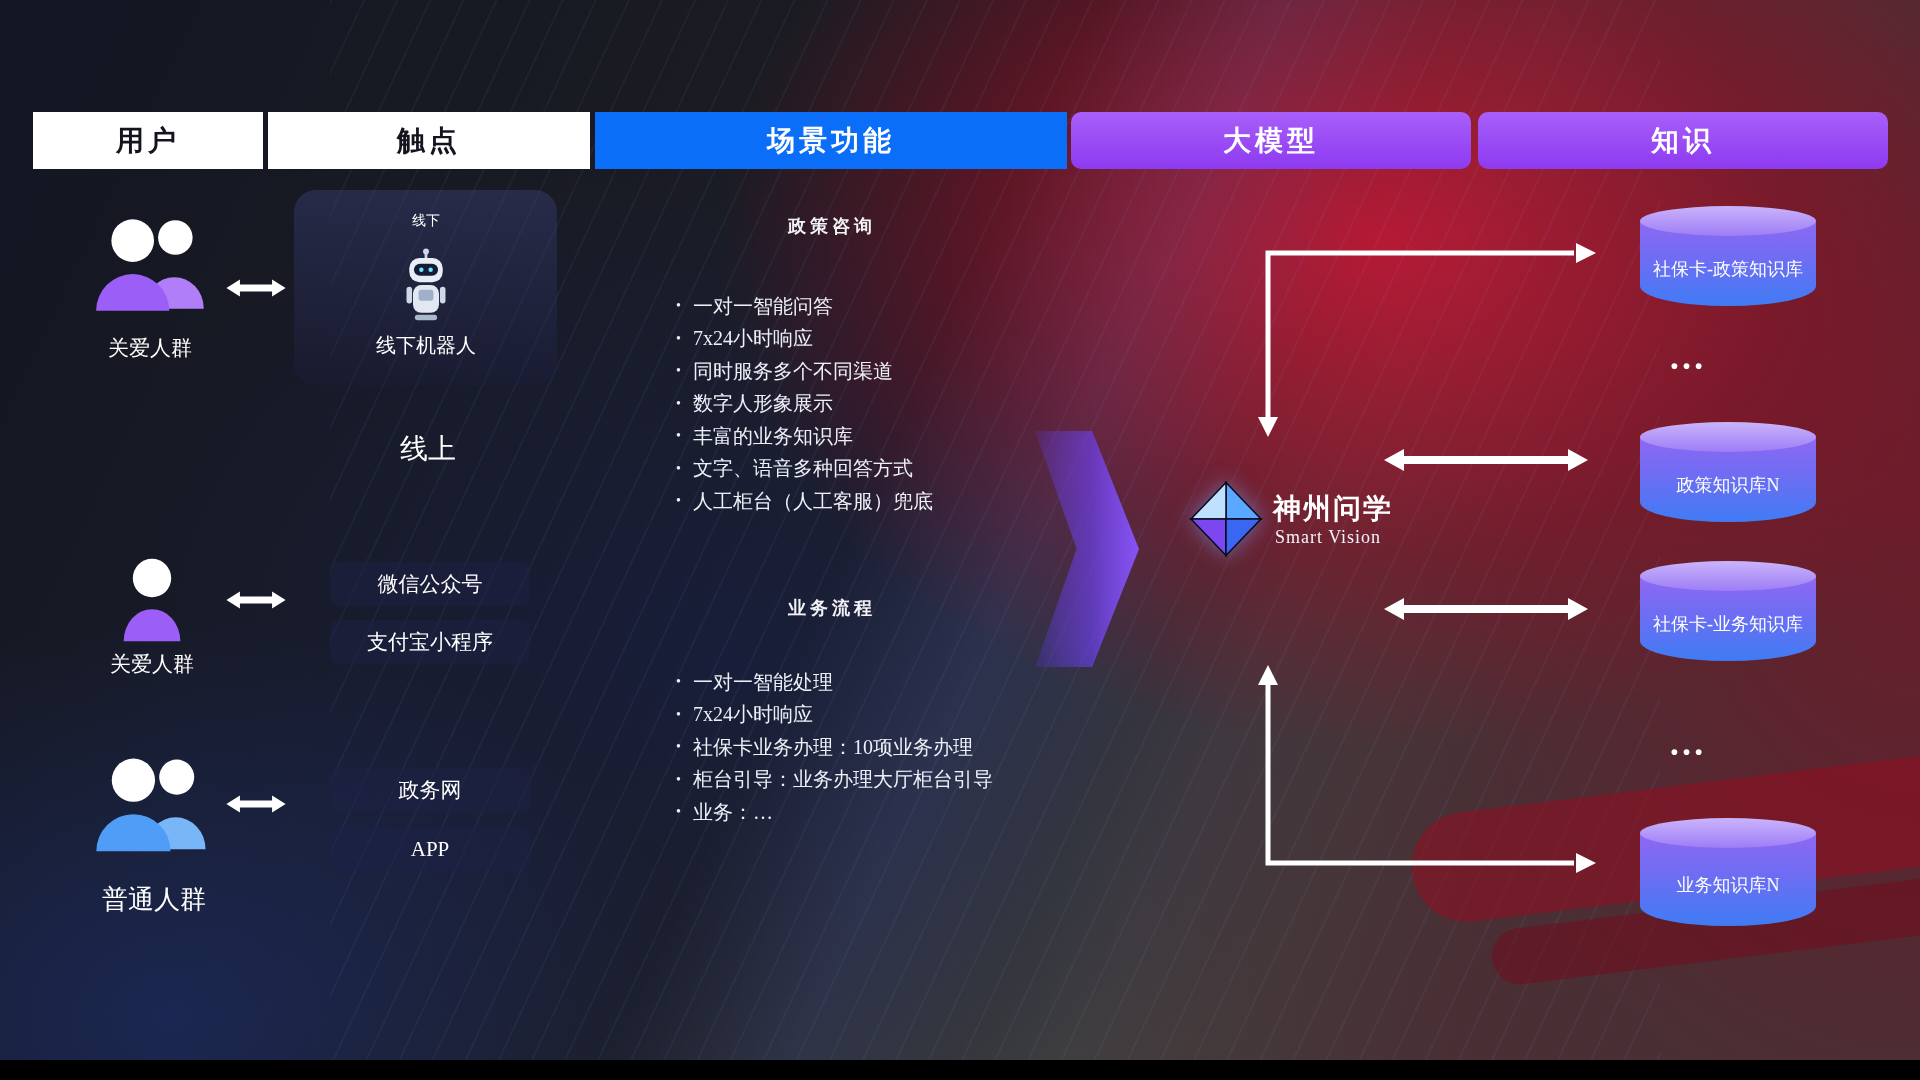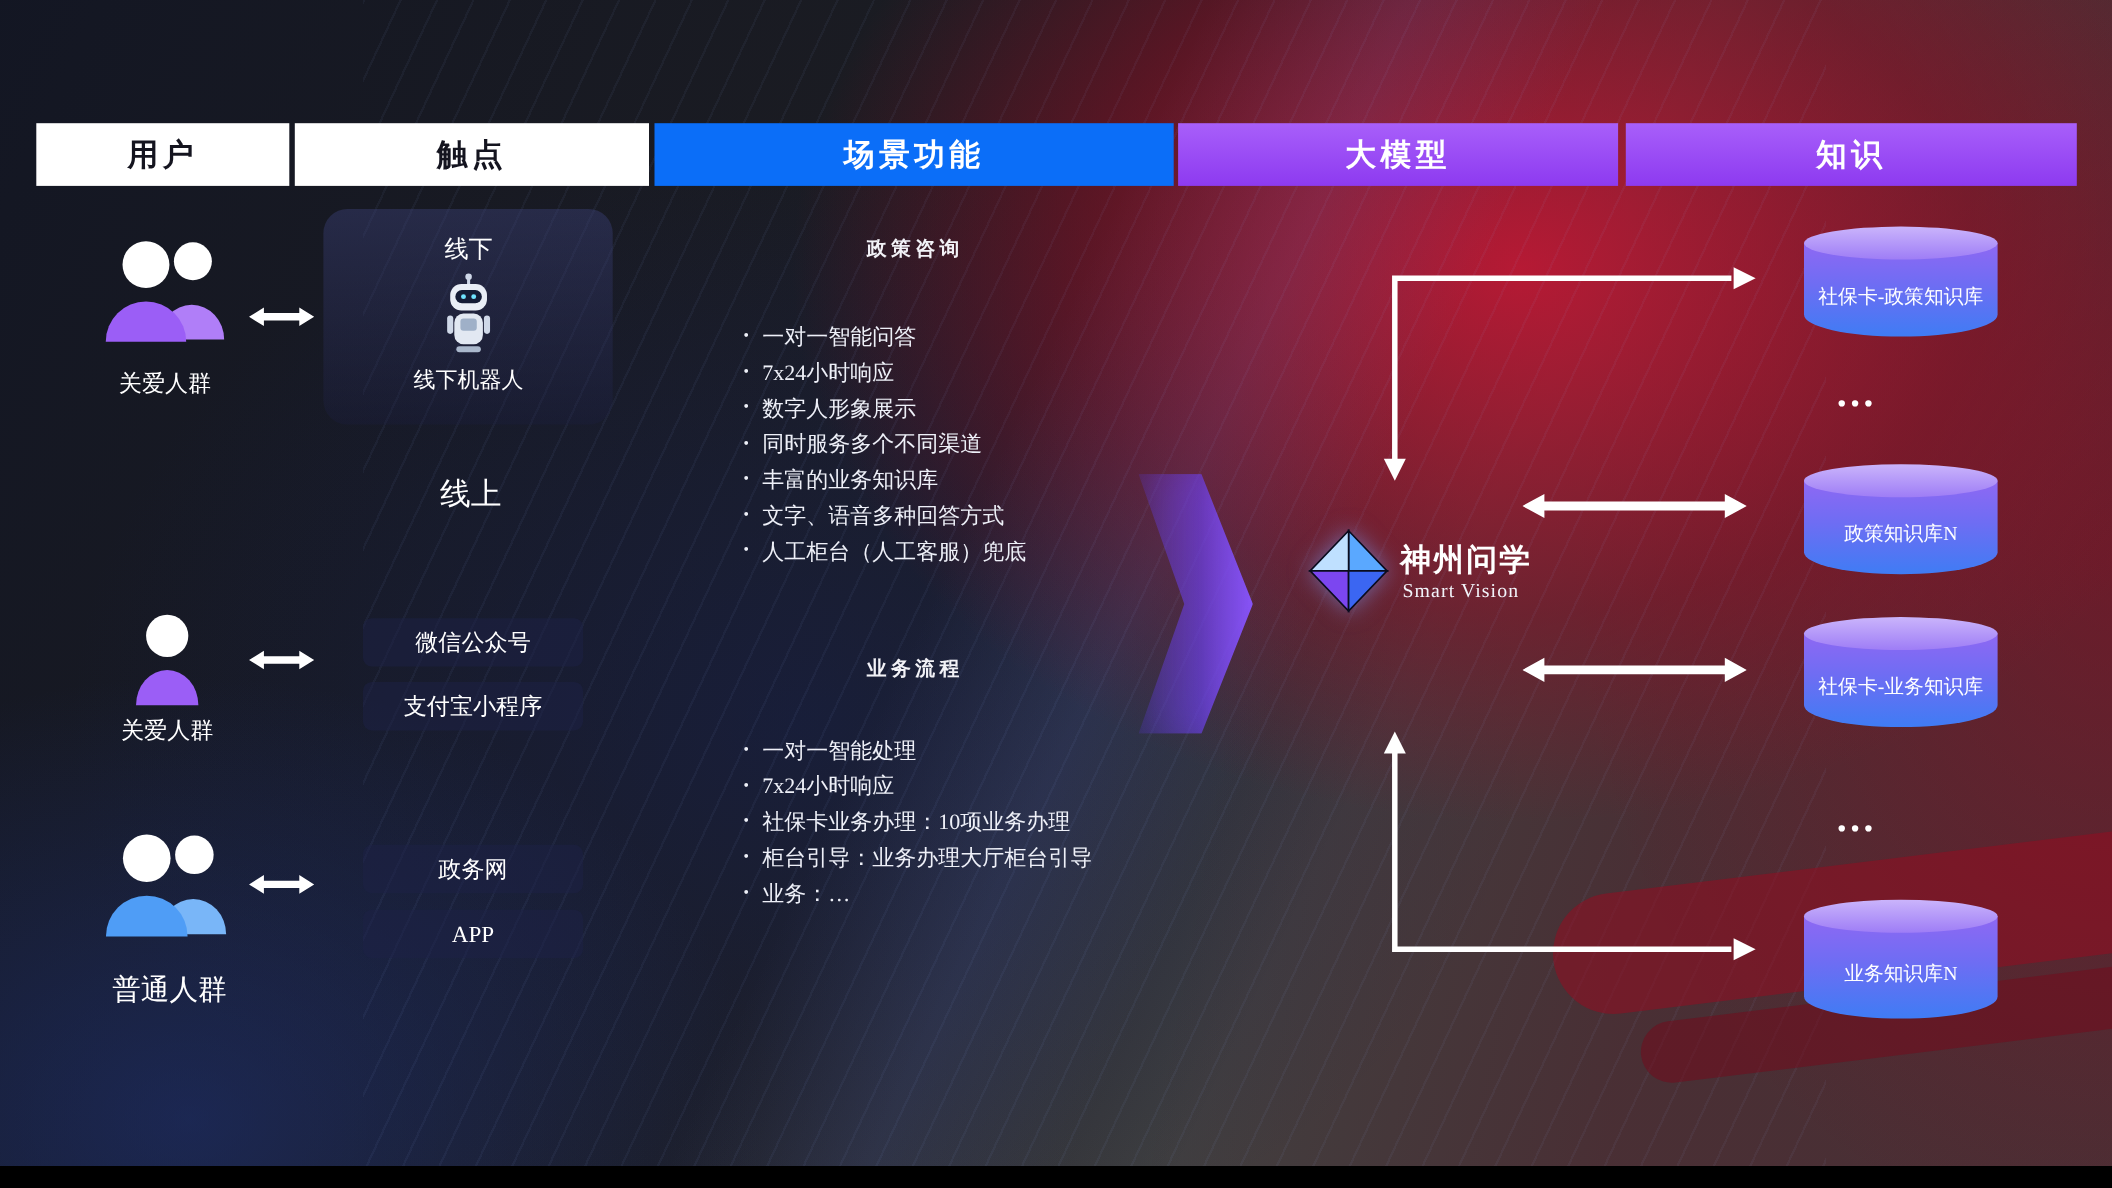"大模型" .hd-purple { border-radius: none -> 10px }
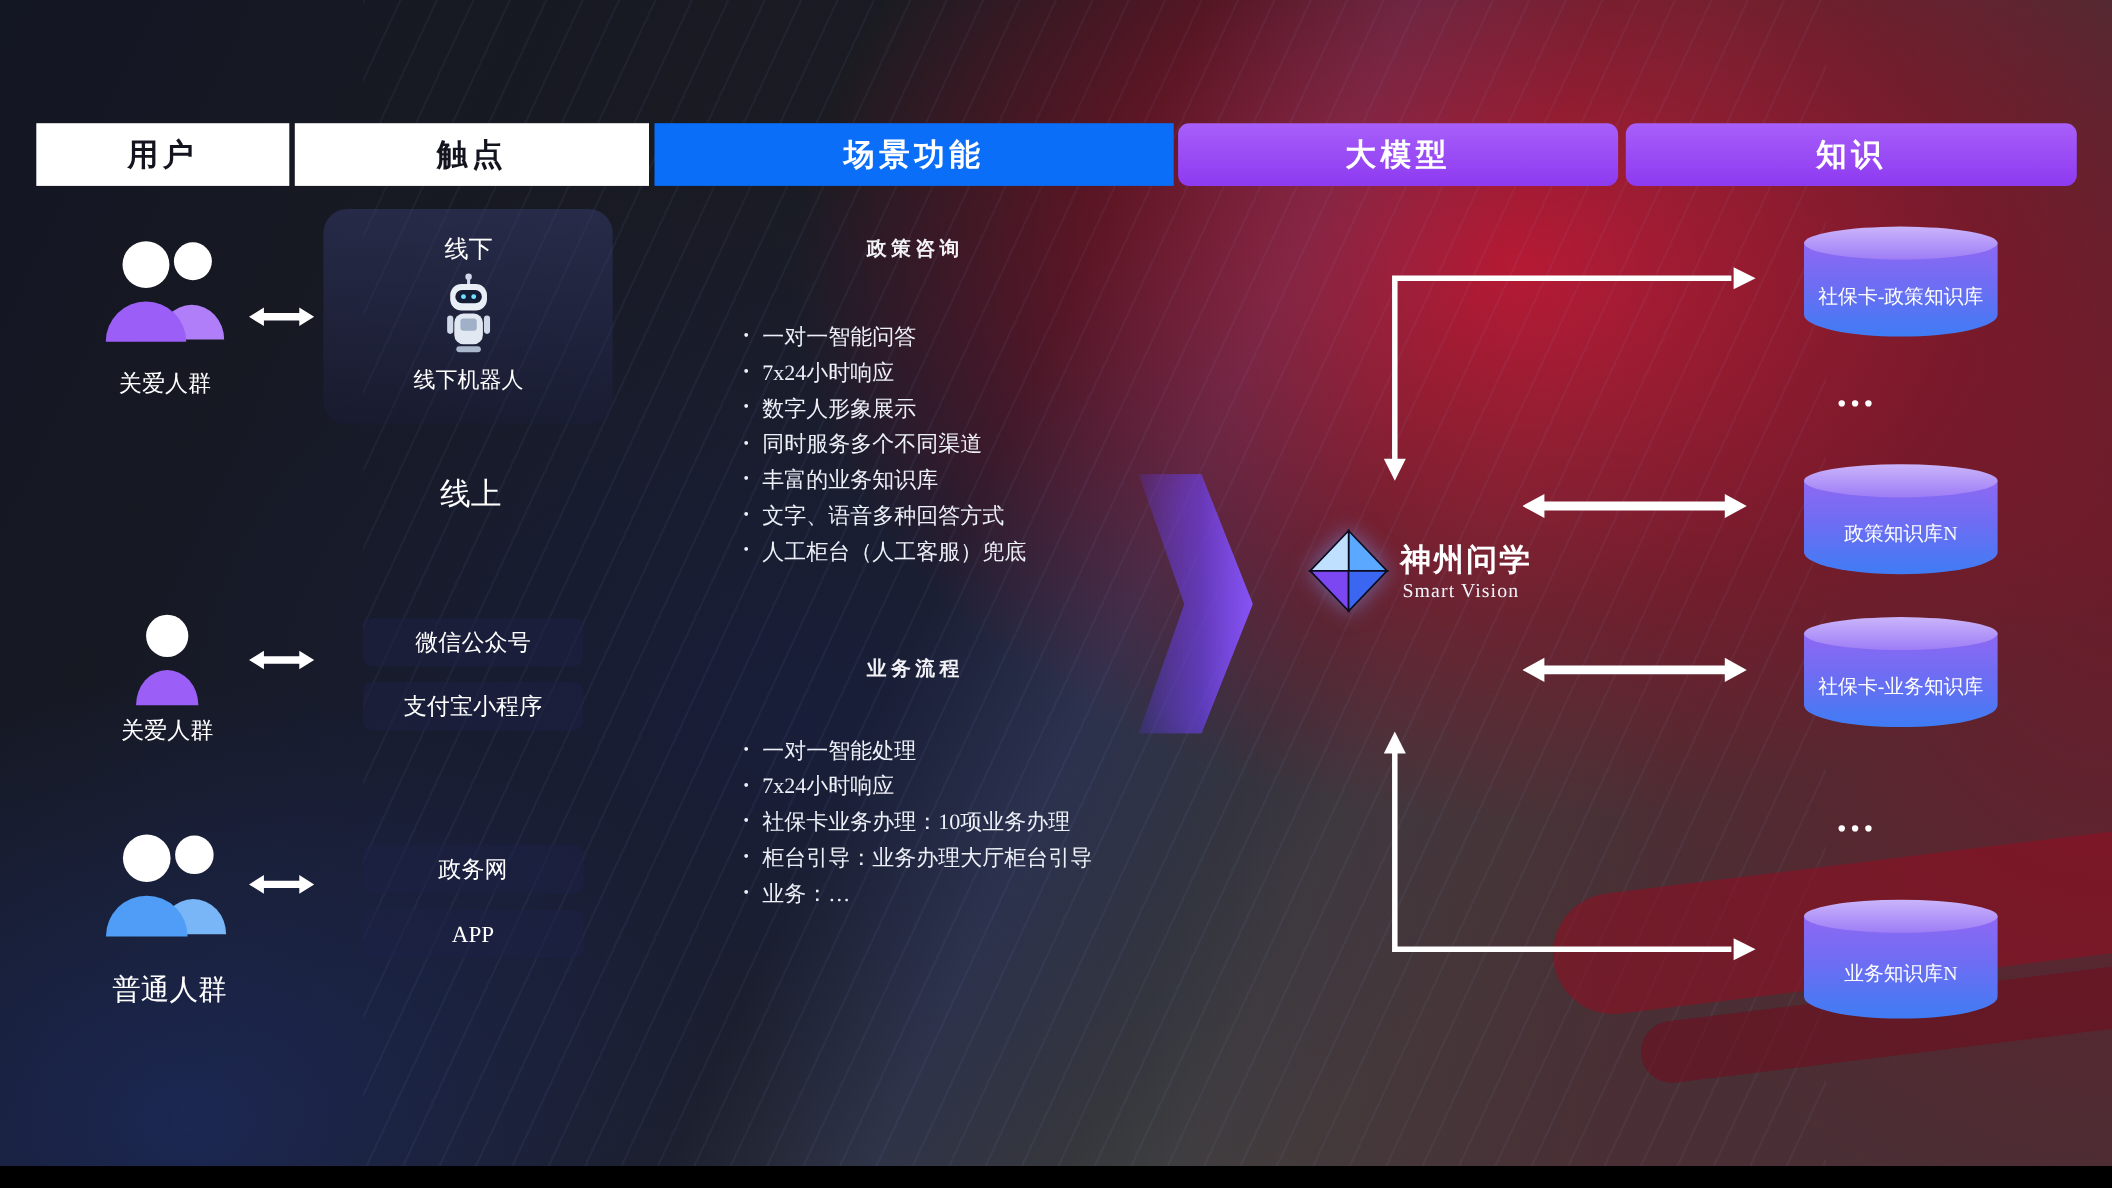"线下" div.lbl { font-size: 22px -> 14px }
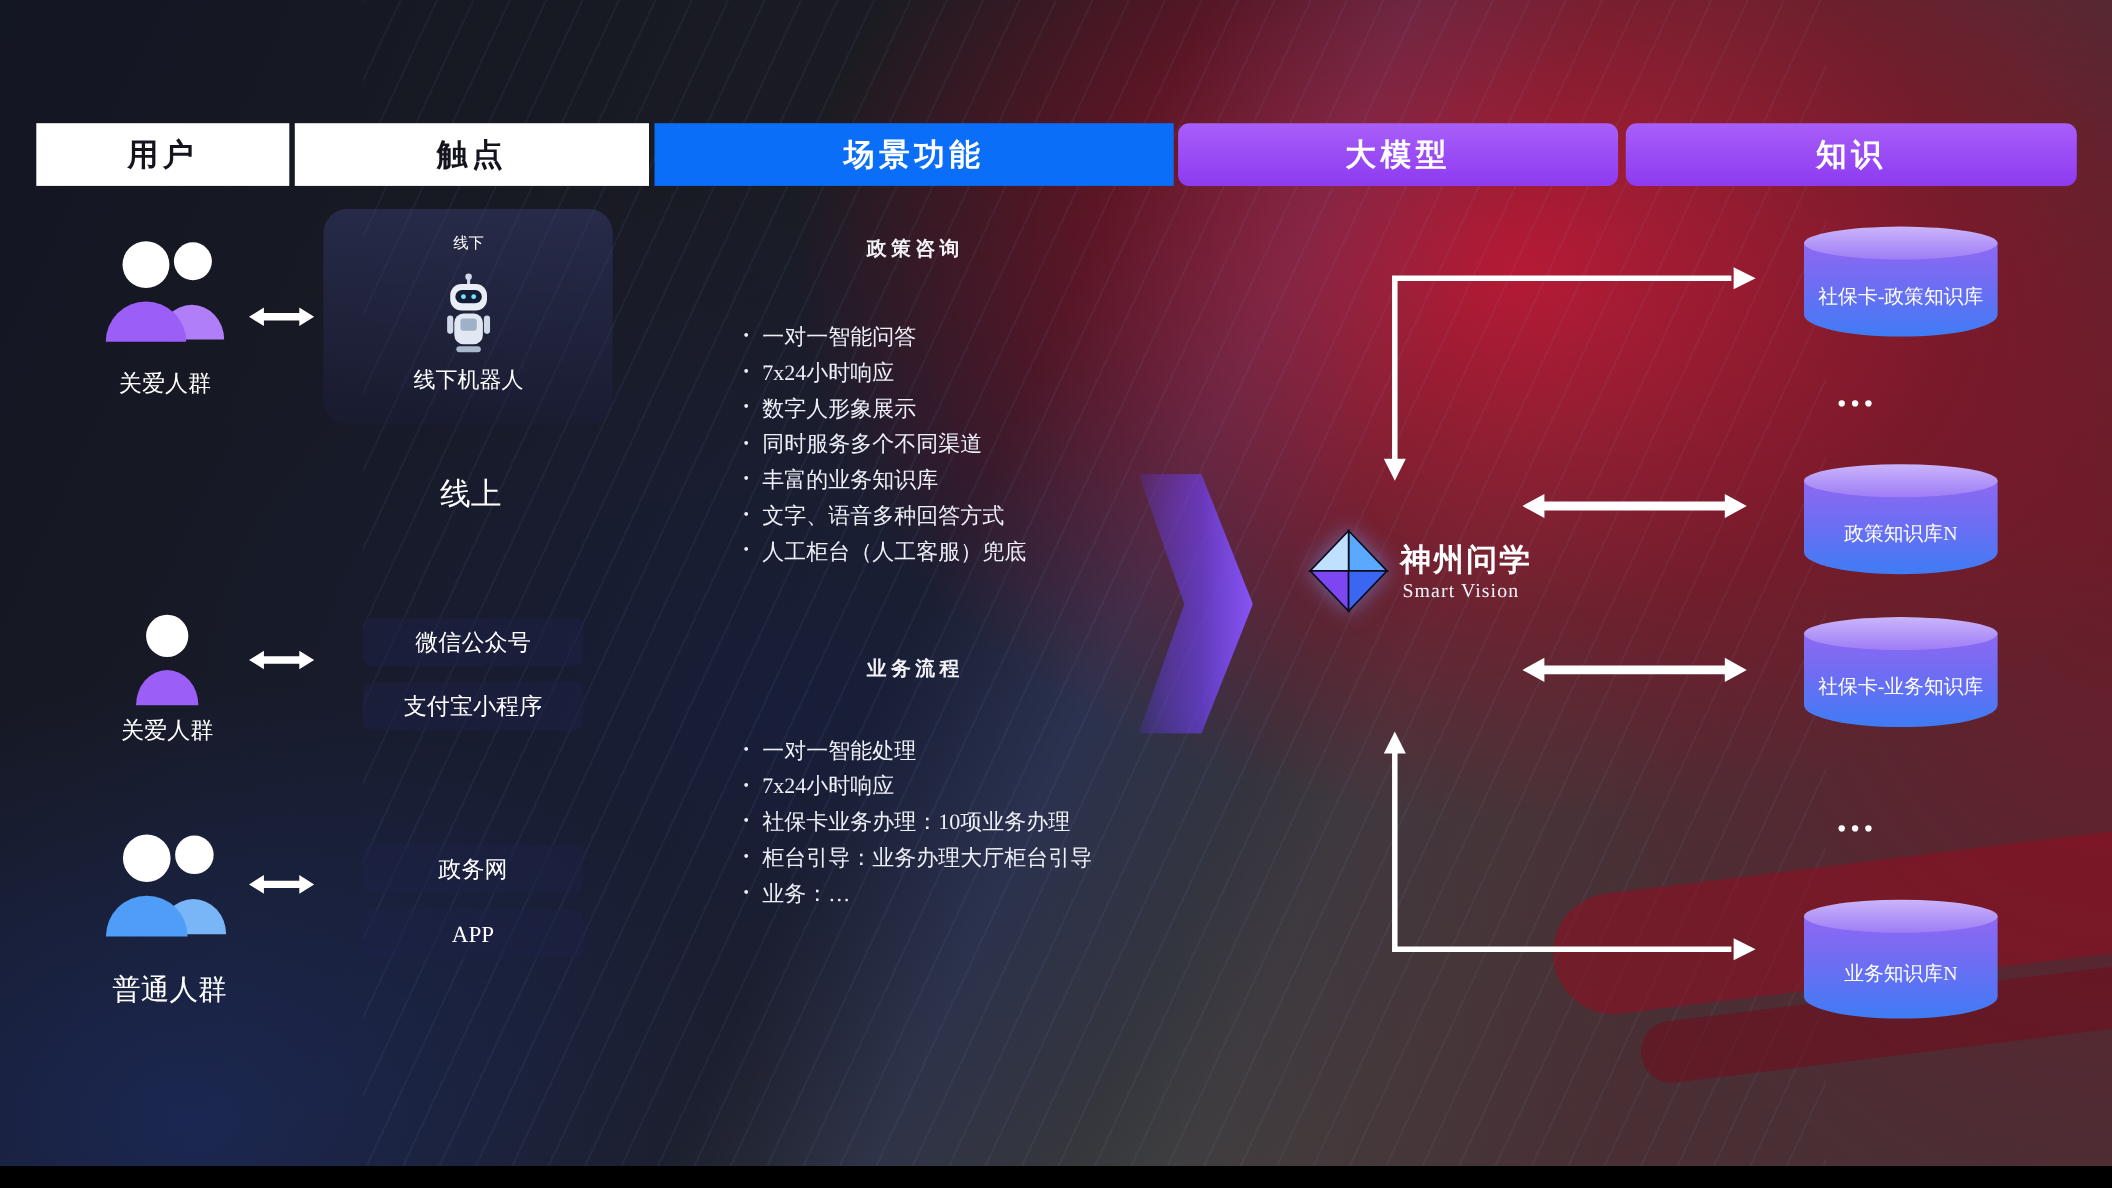"数字人形象展示" li { order: before "同时服务多个不同渠道" -> after "同时服务多个不同渠道" }
